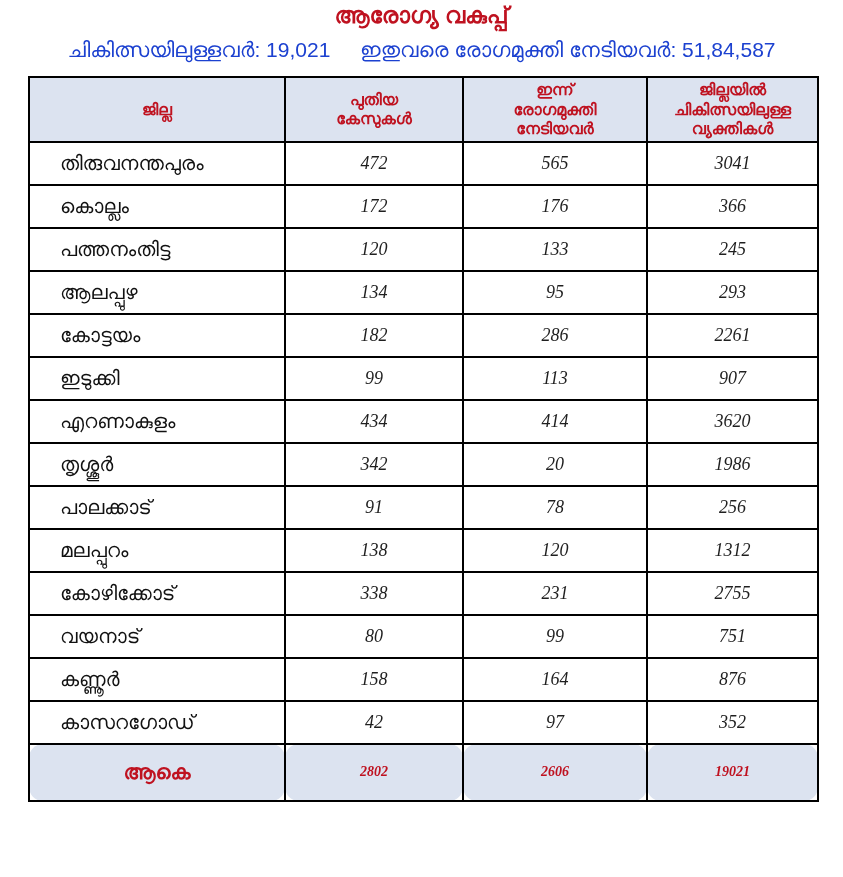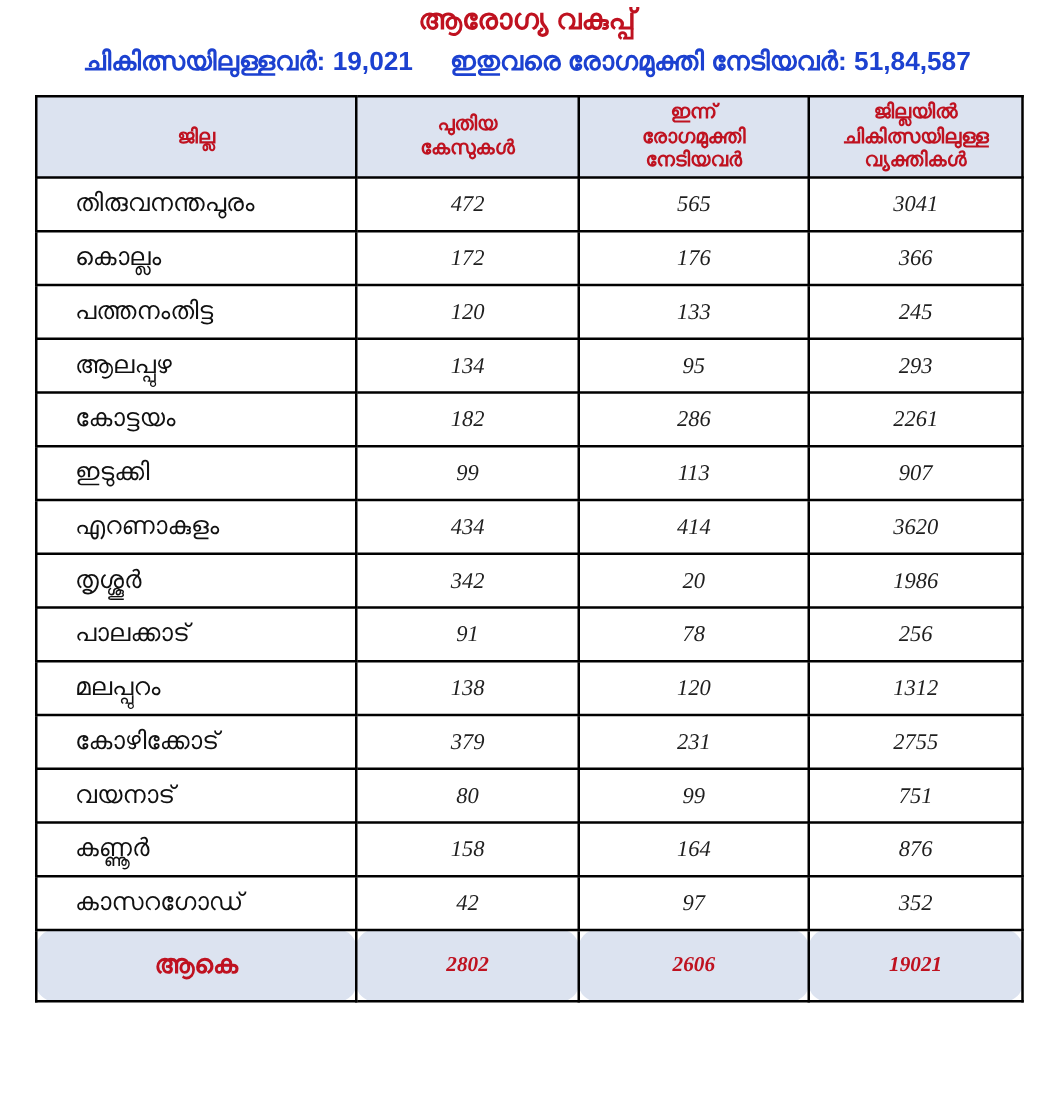"ചികിത്സയിലുള്ളവർ: 19,021 ഇതുവരെ" .summary { font-weight: bold -> normal }
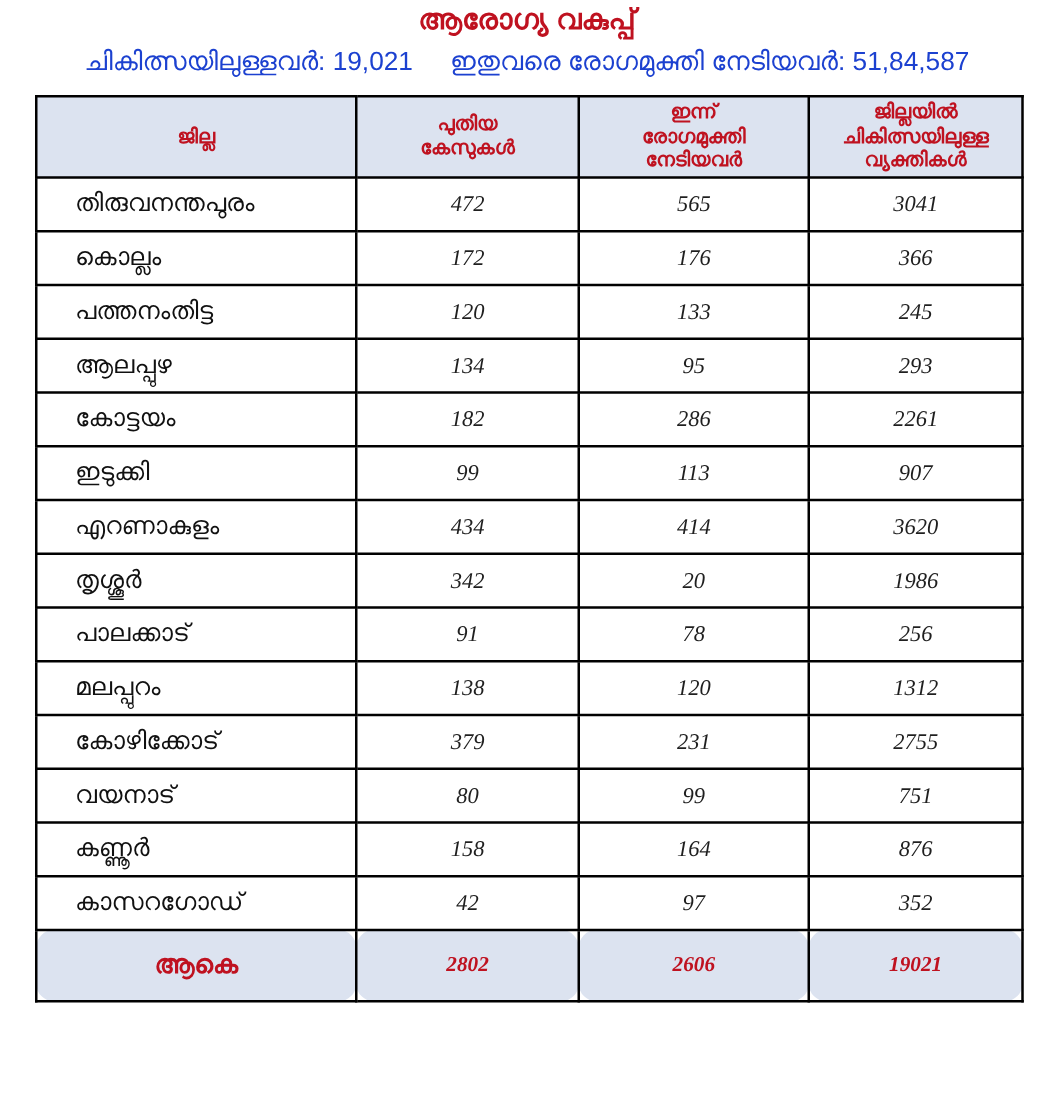"379" td.value-cell { text: 379 -> 338 }
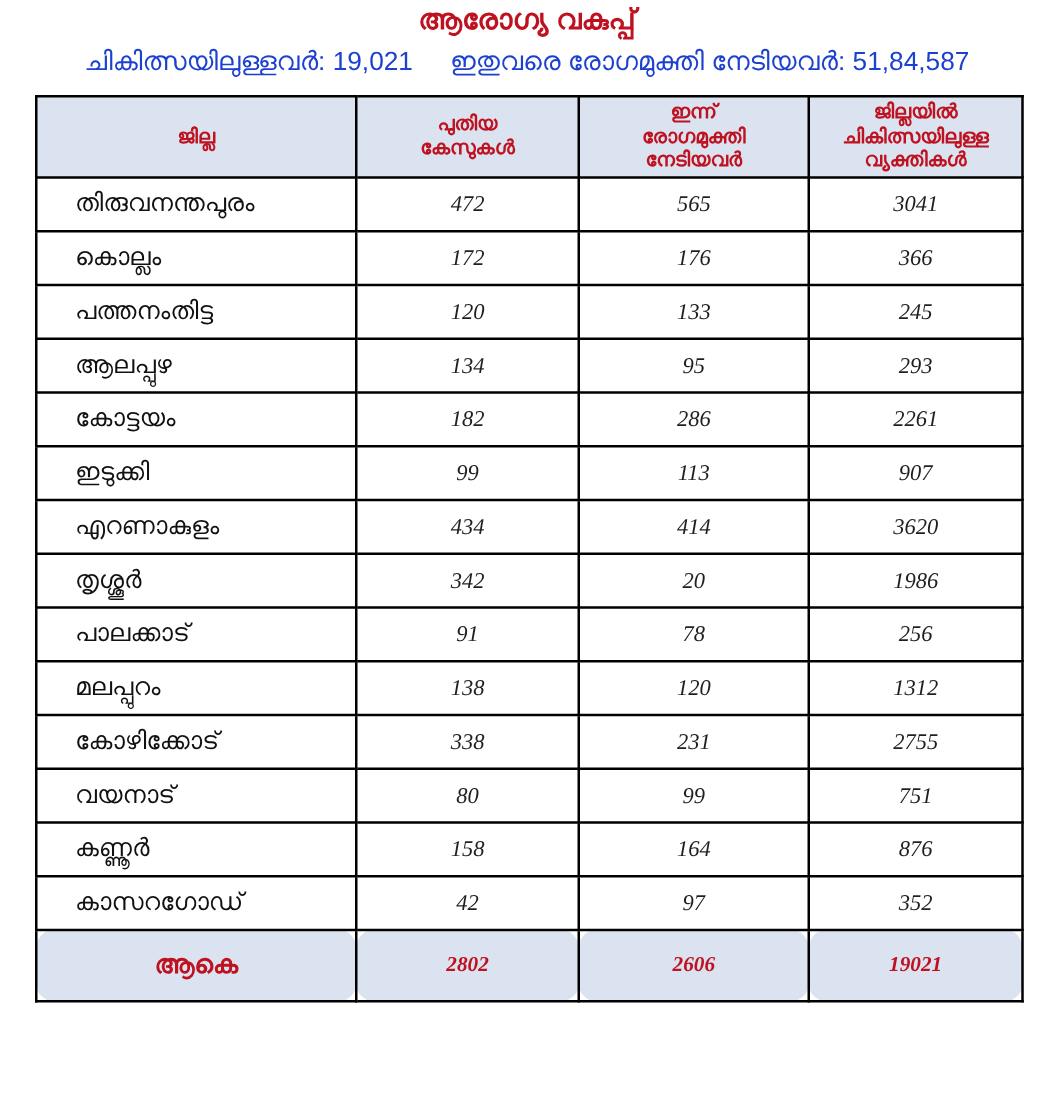"2802" .total-row .value-cell { font-size: 17px -> 14px }
